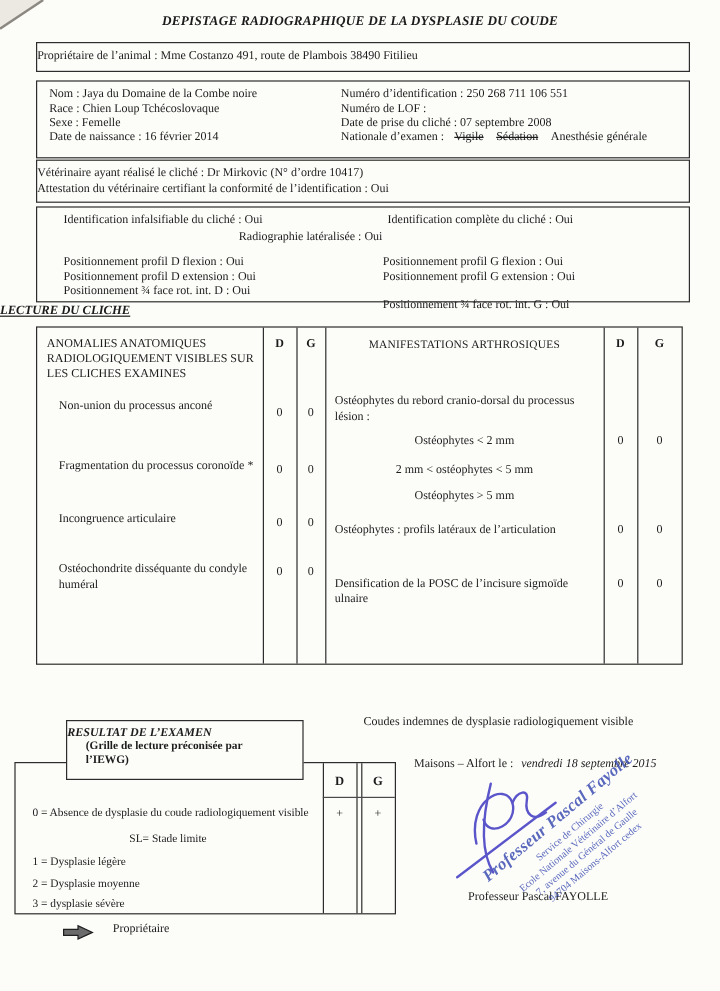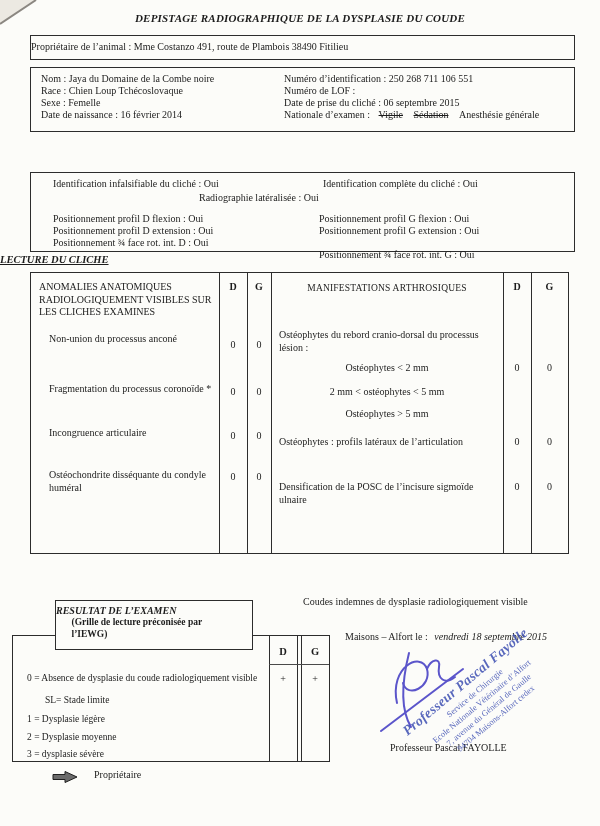"Date de prise du cliché" div.abs { text: 06 septembre 2015 -> 07 septembre 2008 }
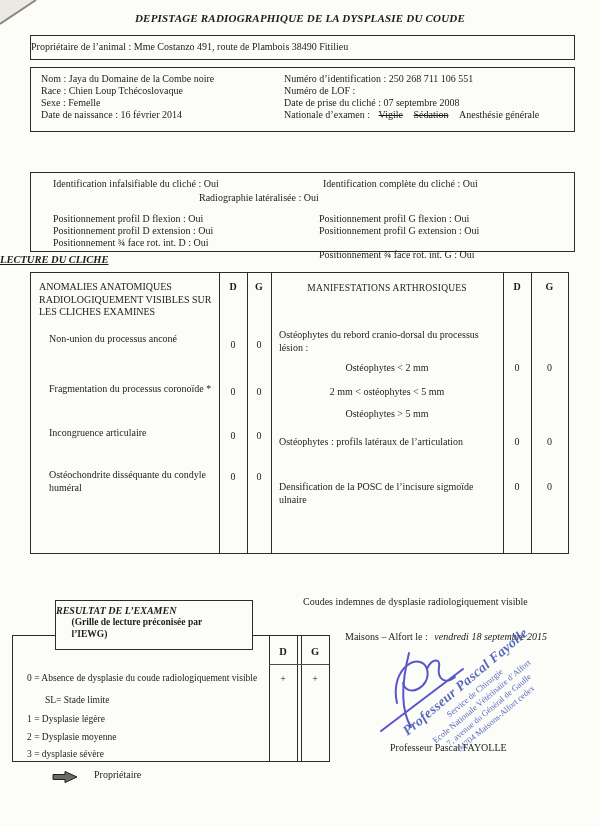"Vétérinaire ayant réalisé le cliché" div.box { html: none -> <div> <div>Vétérinaire ayant réalisé le cliché : Dr Mirkovic (N° d’ordre 10417)</div> <div>Attestation du vétérinaire certifiant la conformité de l’identification : Oui</div> </div> }
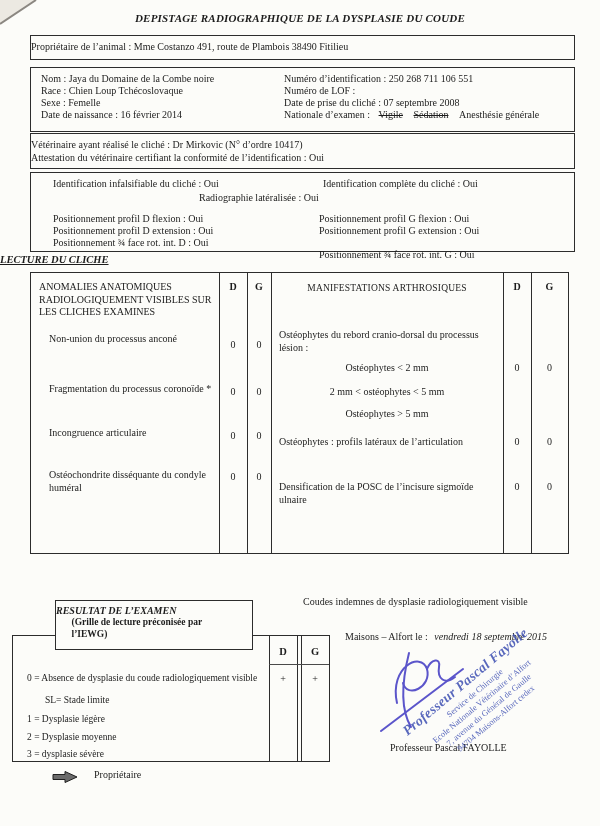"SL= Stade limite" div.rowlabel { left: 32px -> 8px; text-align: none -> center }
